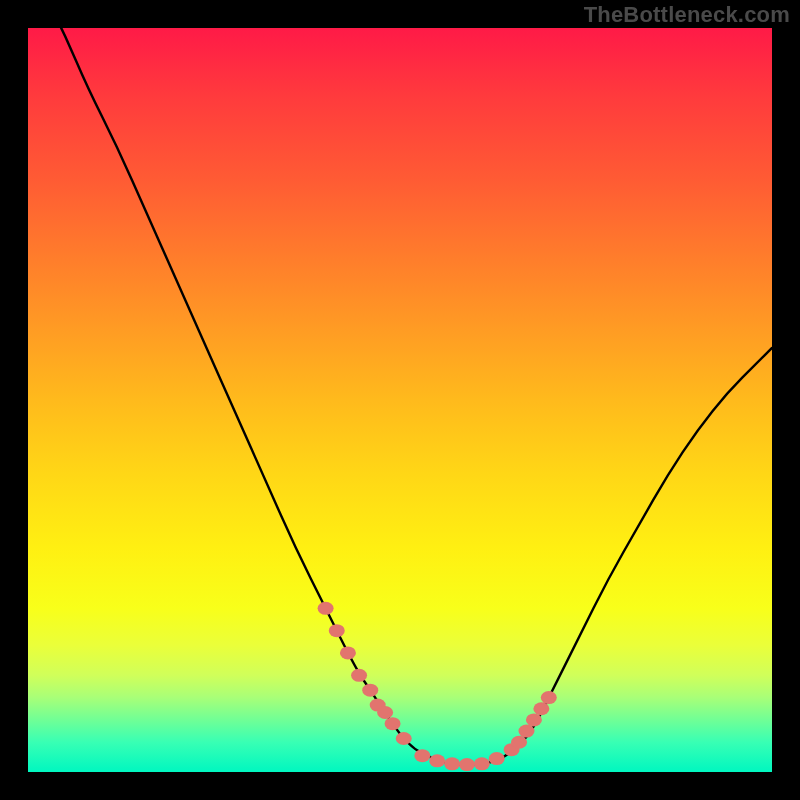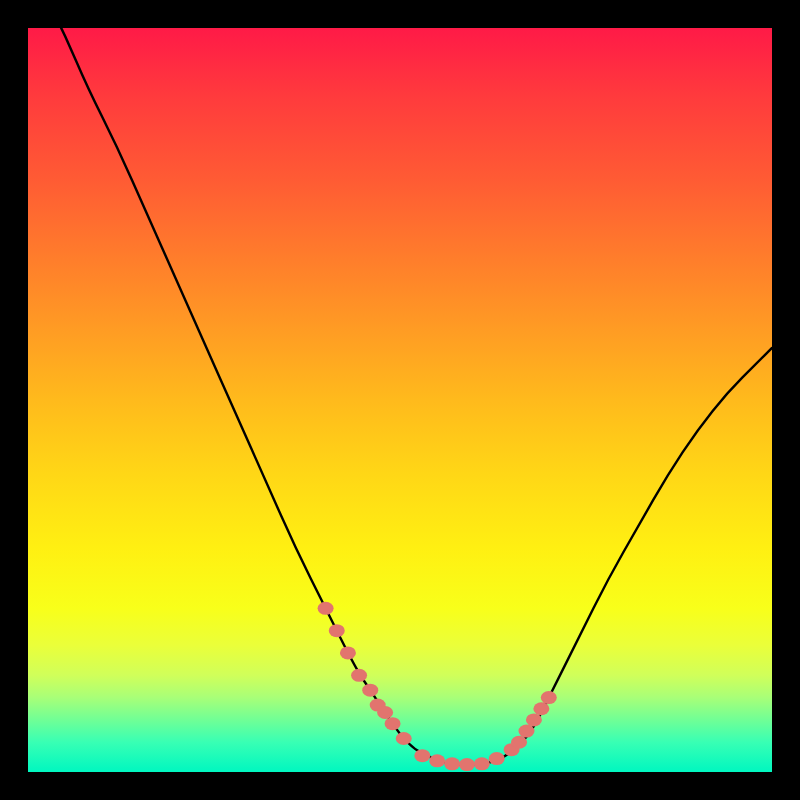"TheBottleneck.com" div.watermark { html: none -> <div>TheBottleneck.com</div> }
